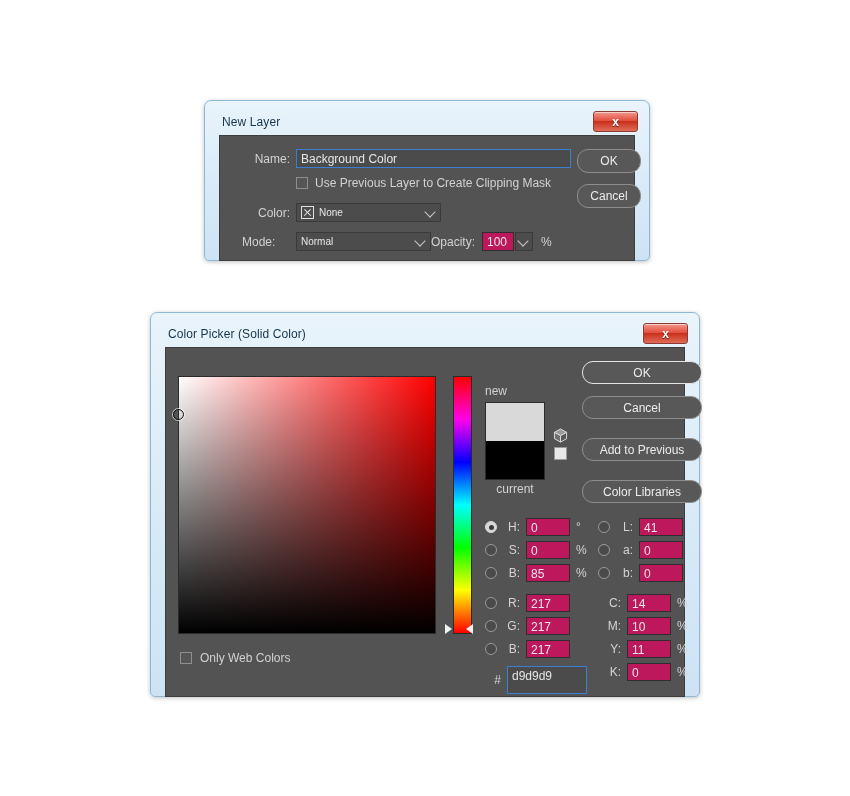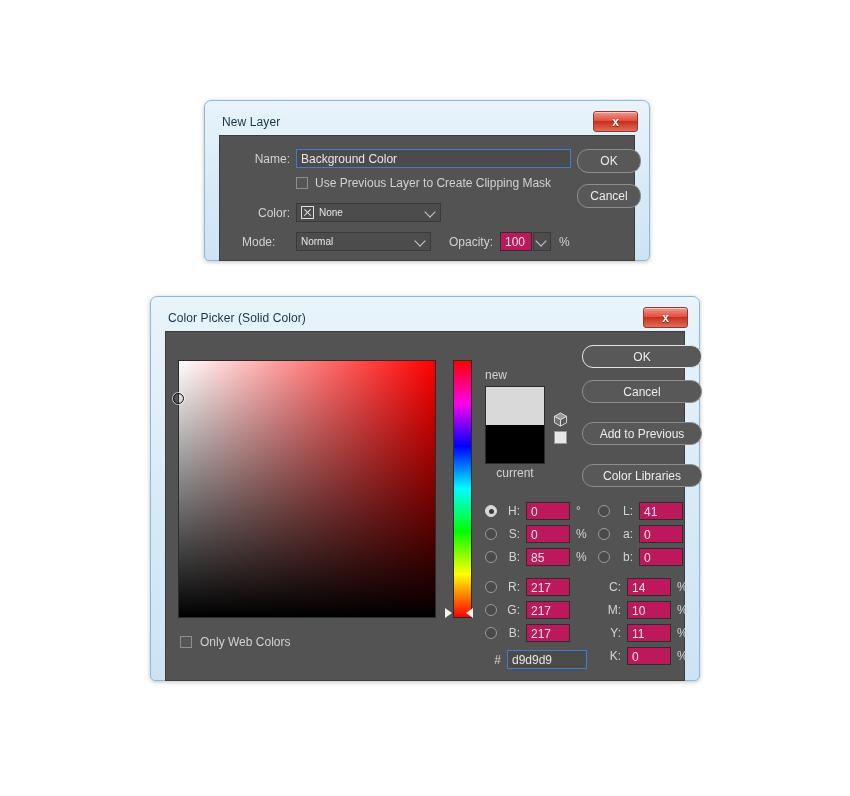"Opacity:" span.lbl { margin-left: 18px -> 0 }
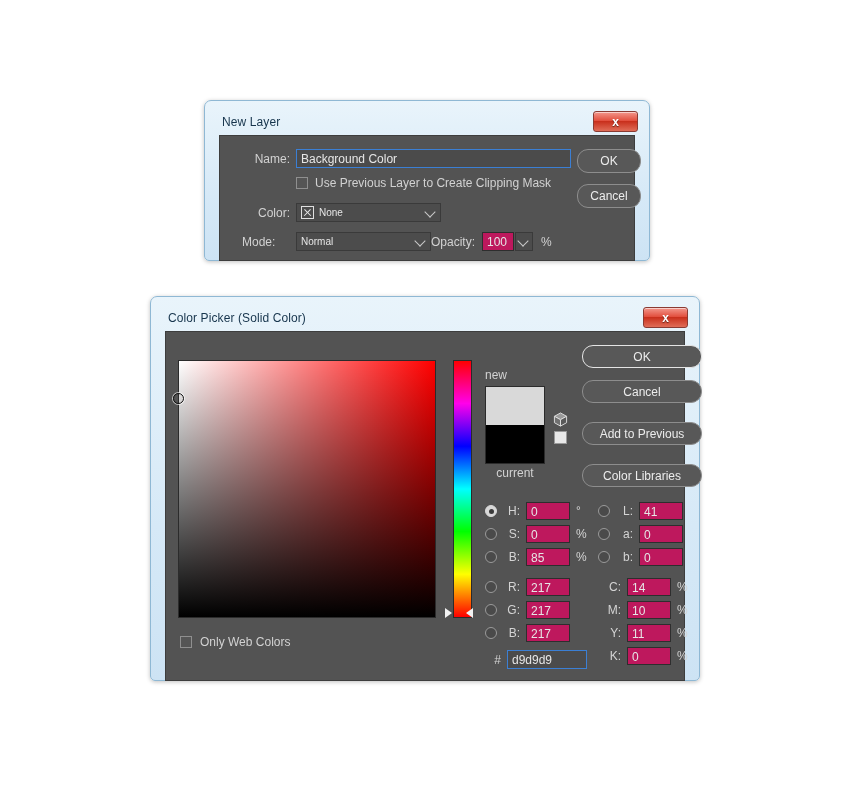"Color Picker (Solid Color)" #cp-win { top: 296px -> 312px }
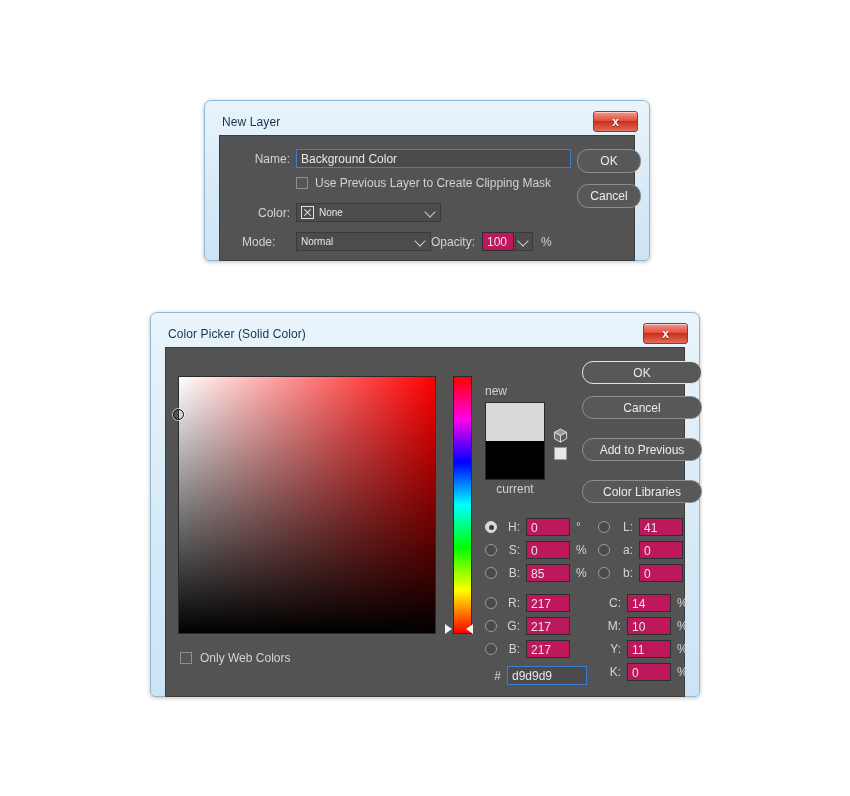"d9d9d9" span.ps-input { height: 19px -> 28px }
